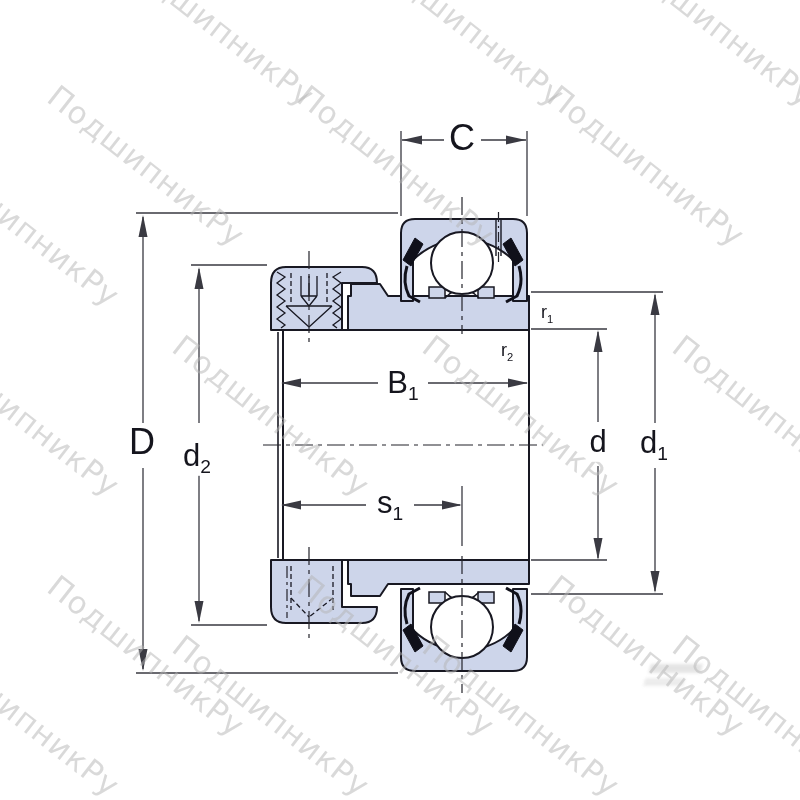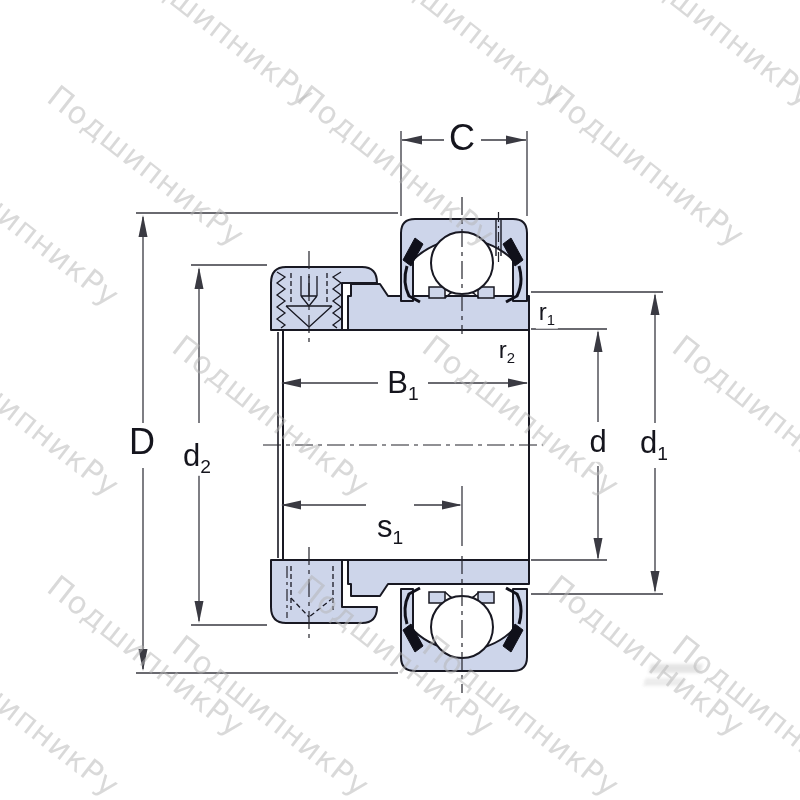"r1" .sz27 { font-size: 24px -> 18px }
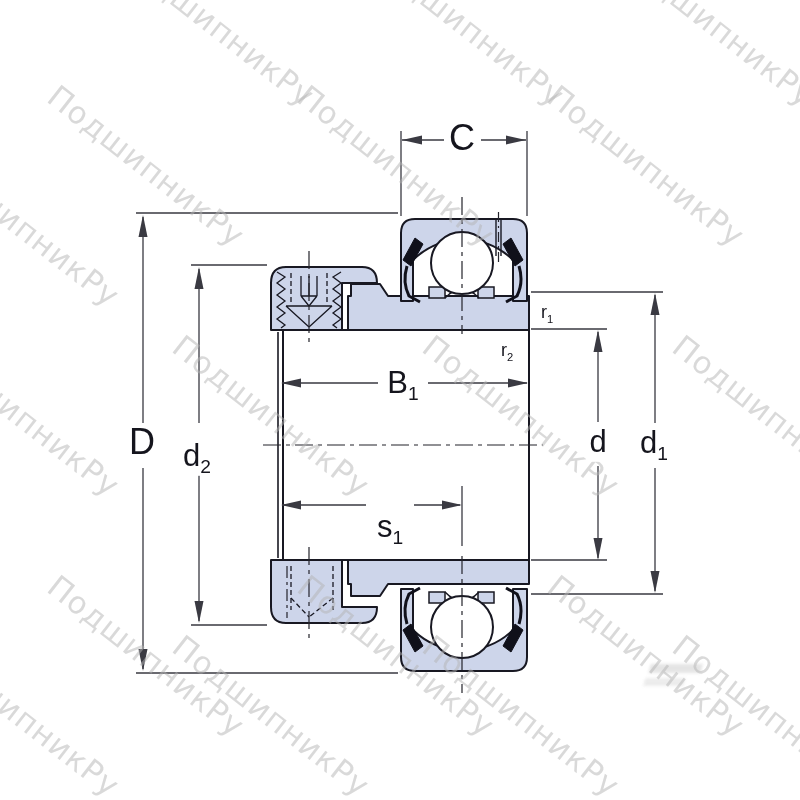"s1" div.dim-label { top: 529px -> 505px }
